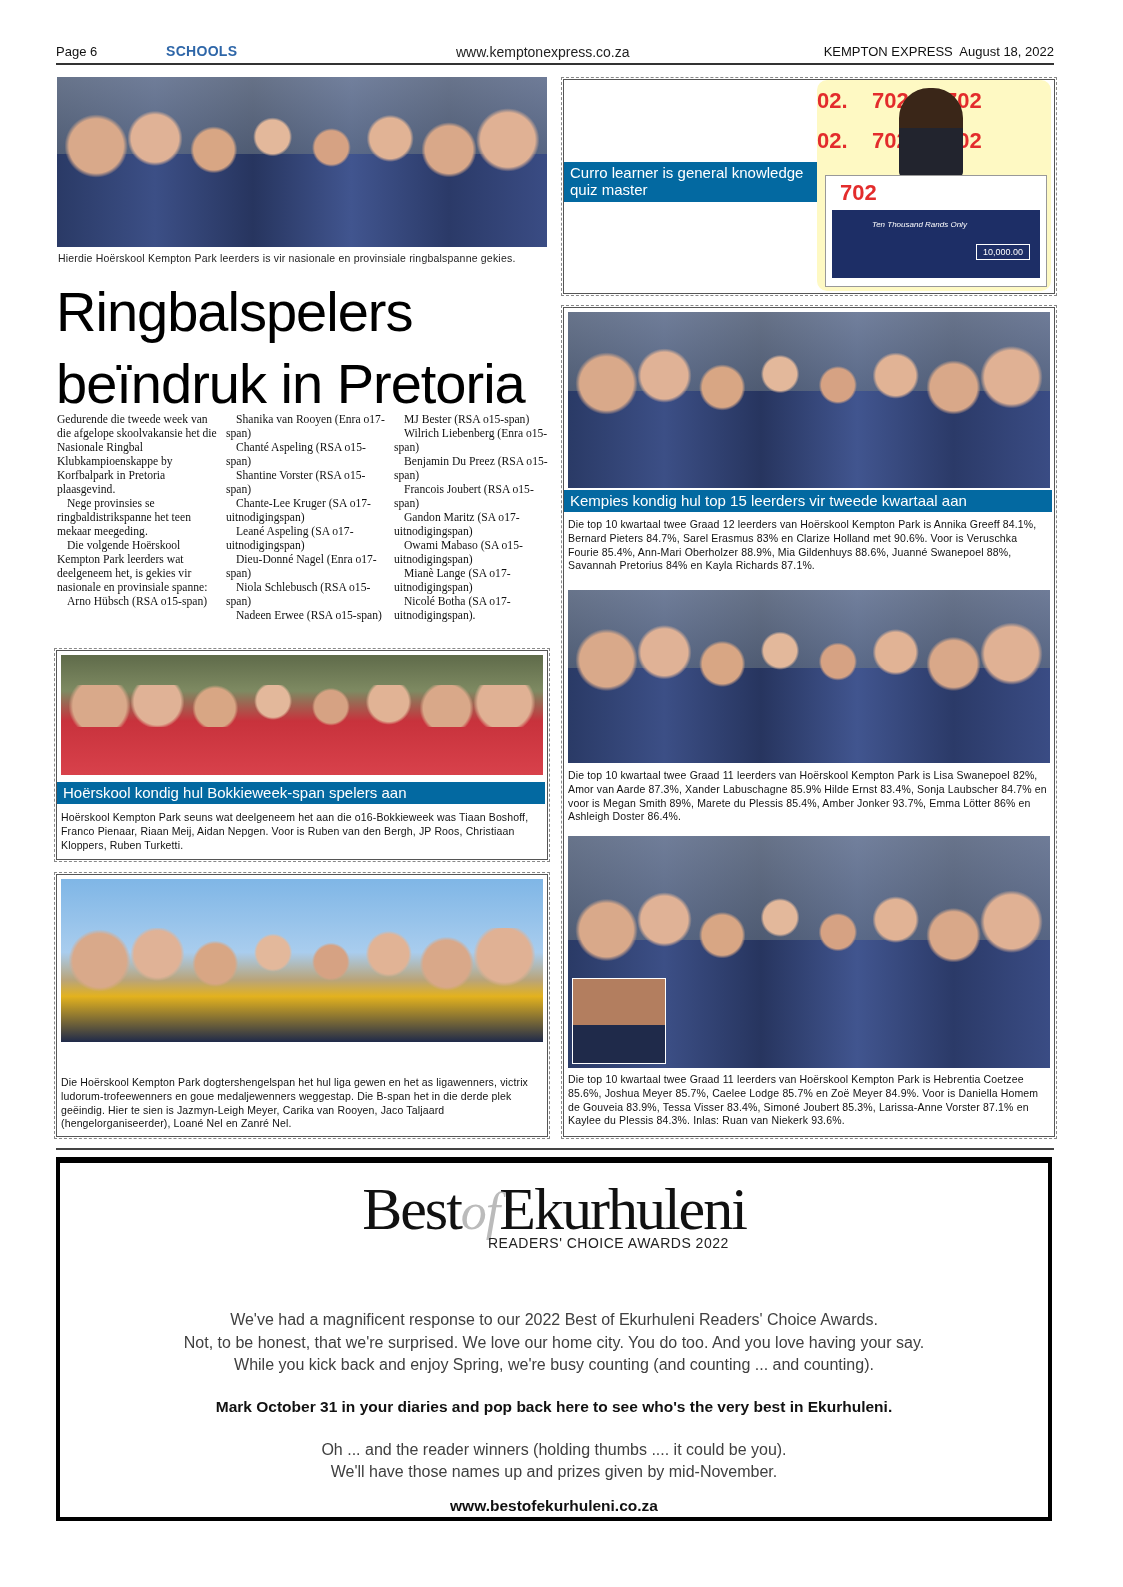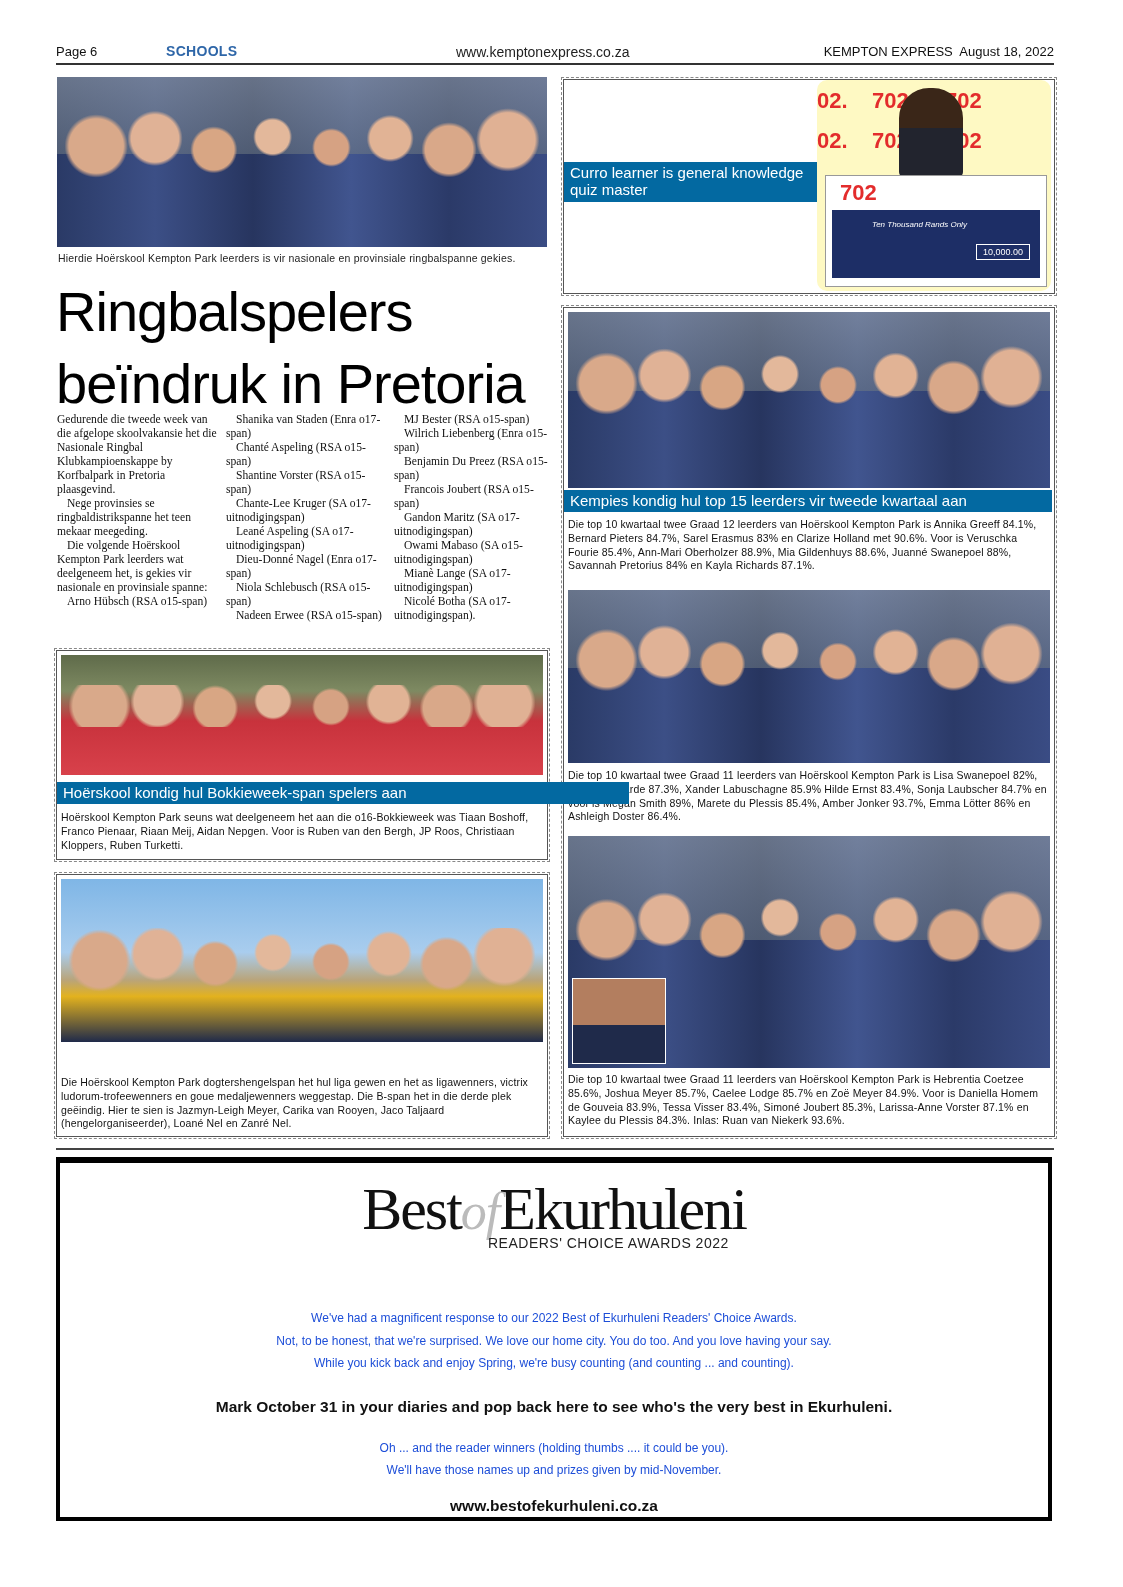"Shanika van Staden (Enra o17-span)" p { text: Staden -> Rooyen }
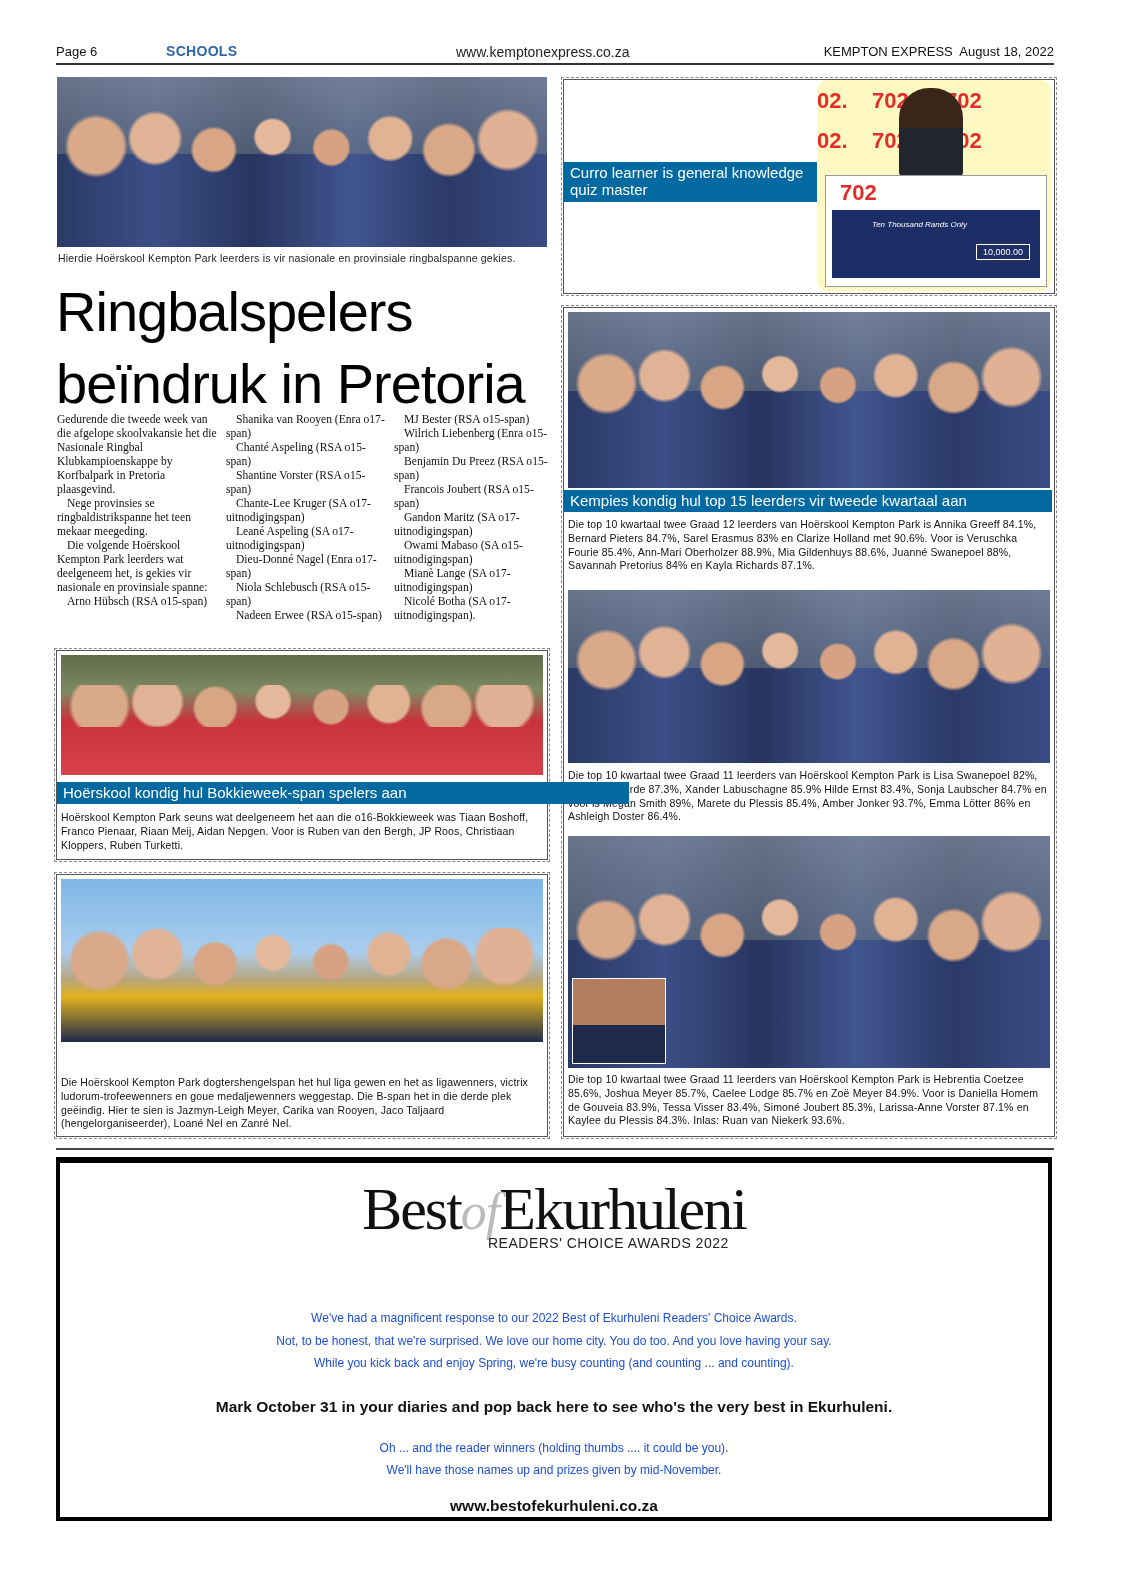"Hoërskool kondig hul Bokkieweek-span" div.bluebar { width: 572px -> 488px }
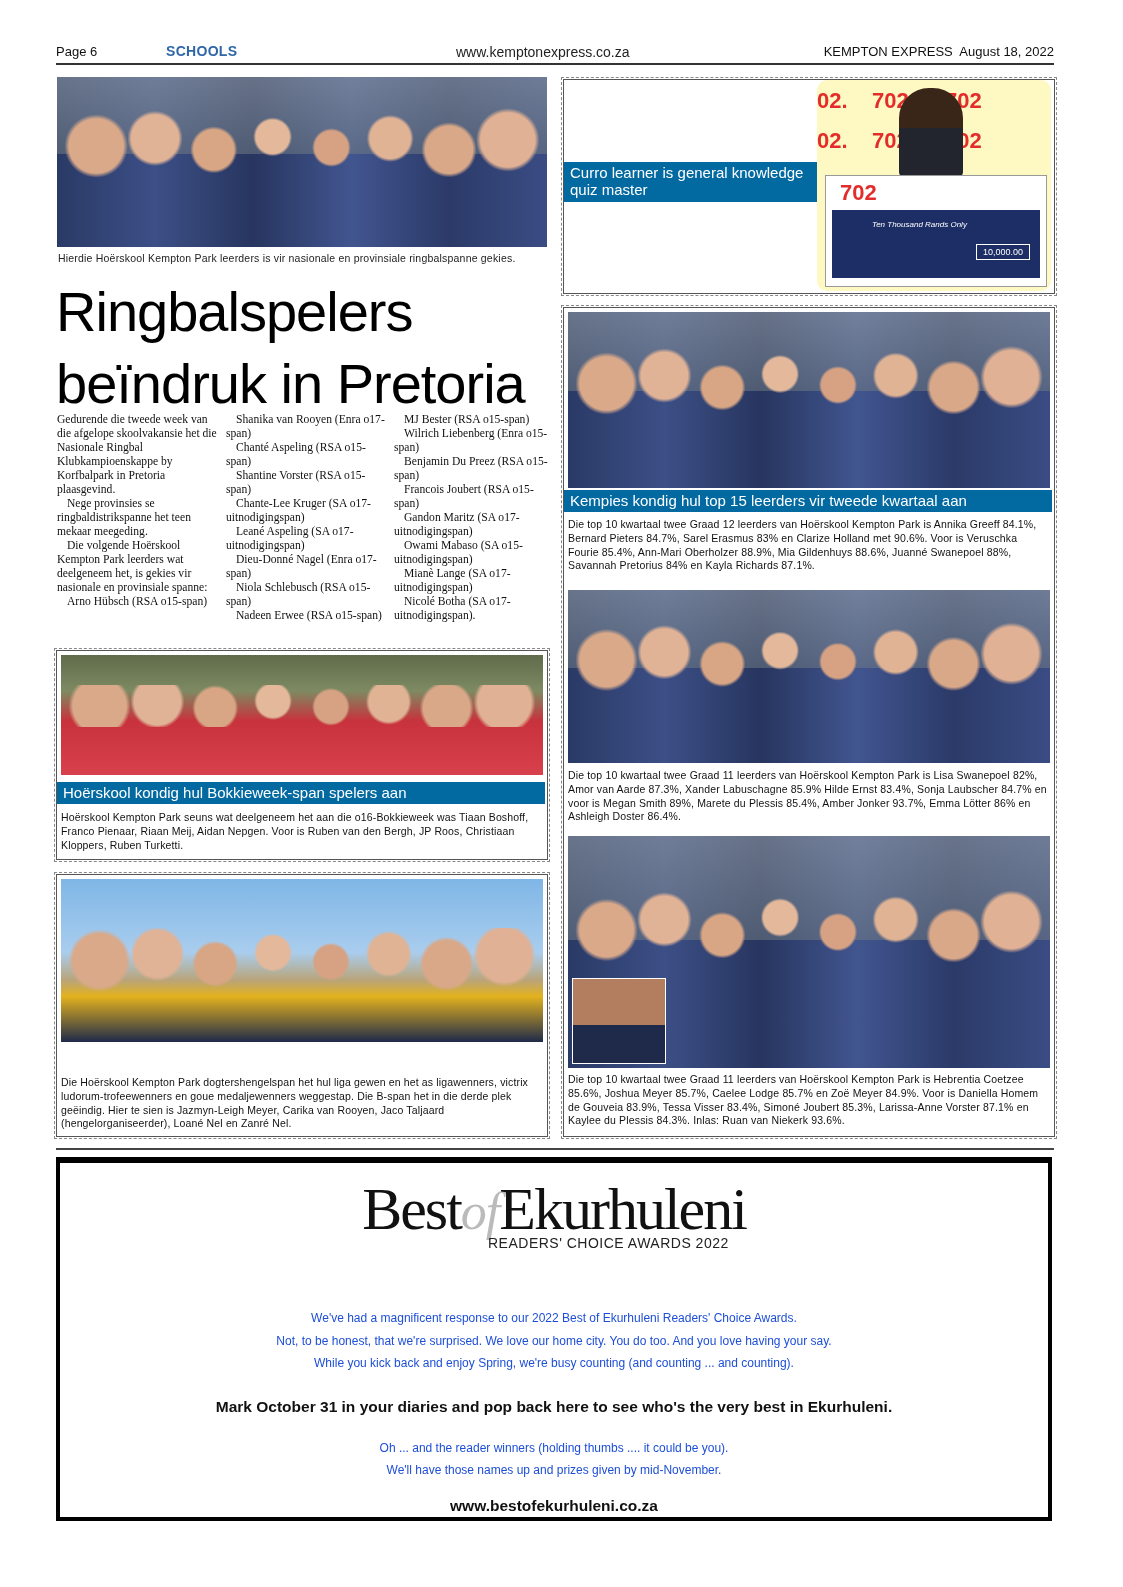"We've had a magnificent response" .ad-t { color: #1d4ed8 -> #404040; font-size: 12px -> 16px }
